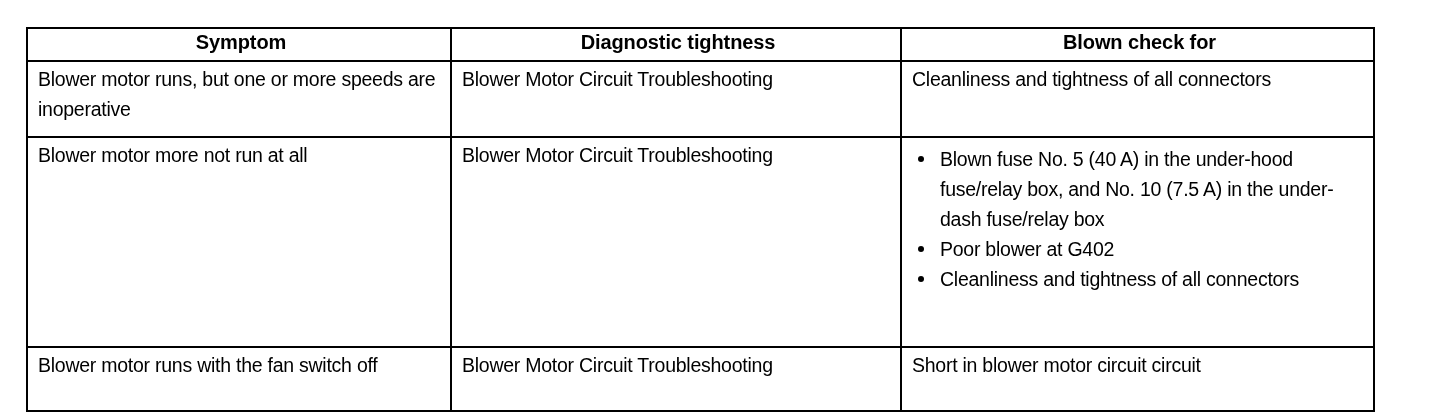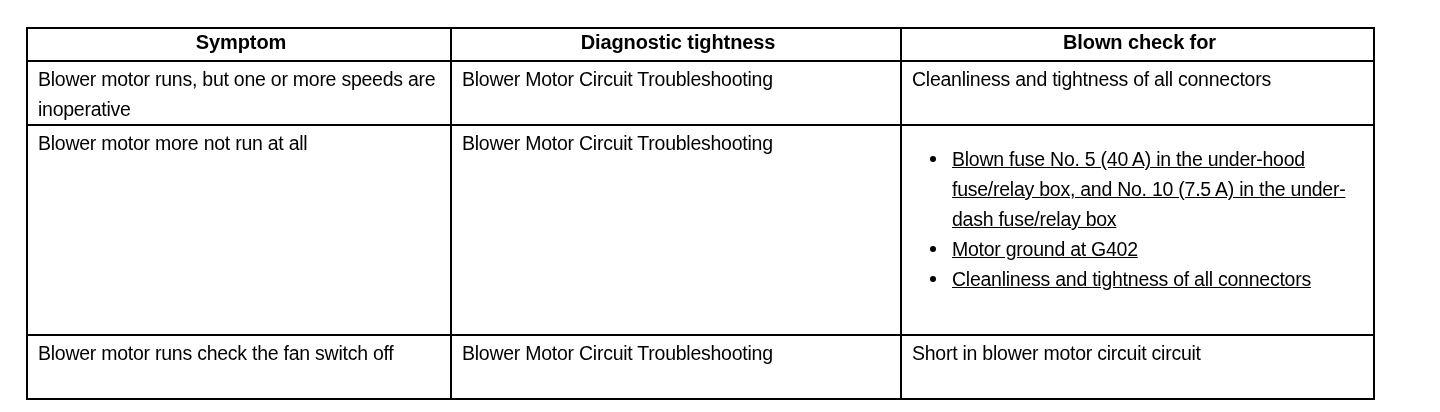"Blower motor runs, but one" .cellbody { padding: 2px 6px 0 10px -> 2px 6px 12px 10px }
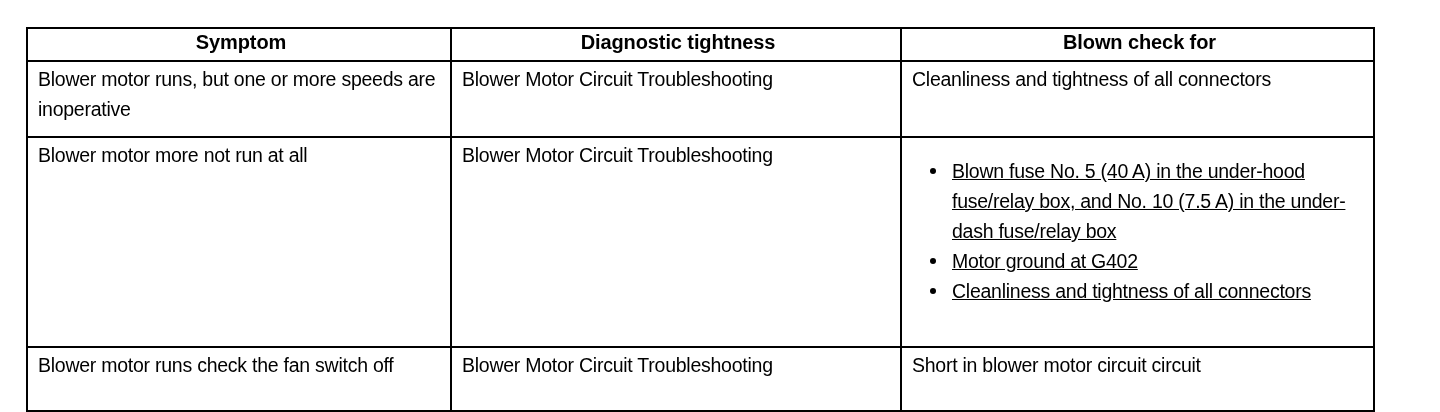"Blown fuse No. 5 (40" ul.bullets { margin: 16px -> 4px; text-decoration: underline -> none }
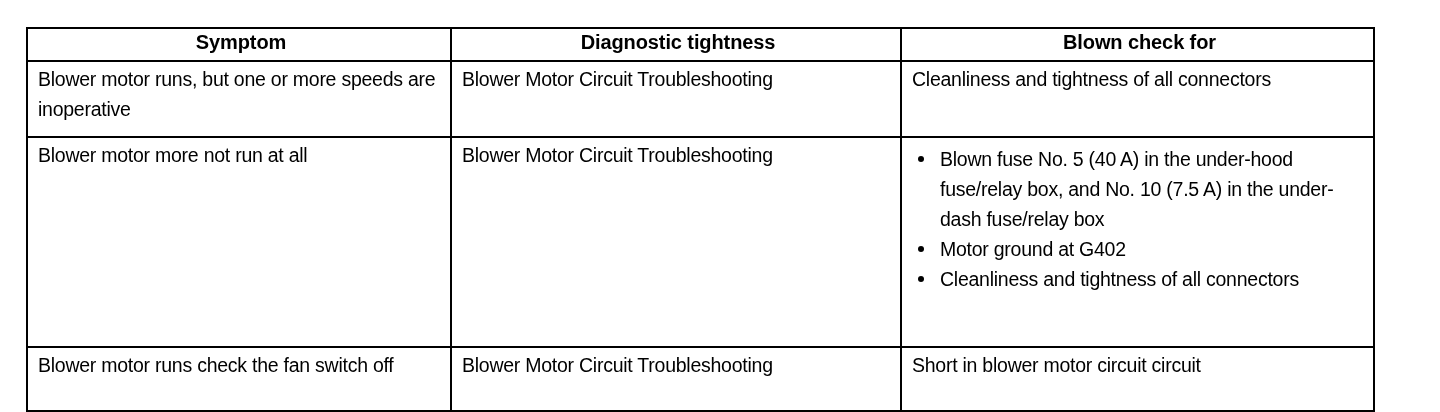"Motor ground at G402" span { text: Motor ground -> Poor blower }
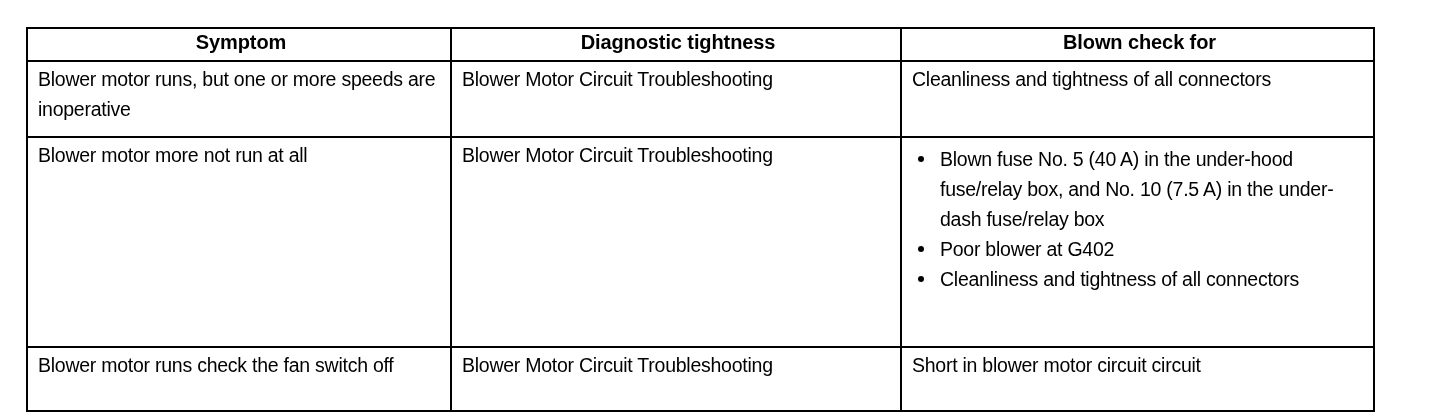"Blower motor runs check the" div.cellbody { text: check -> with }
